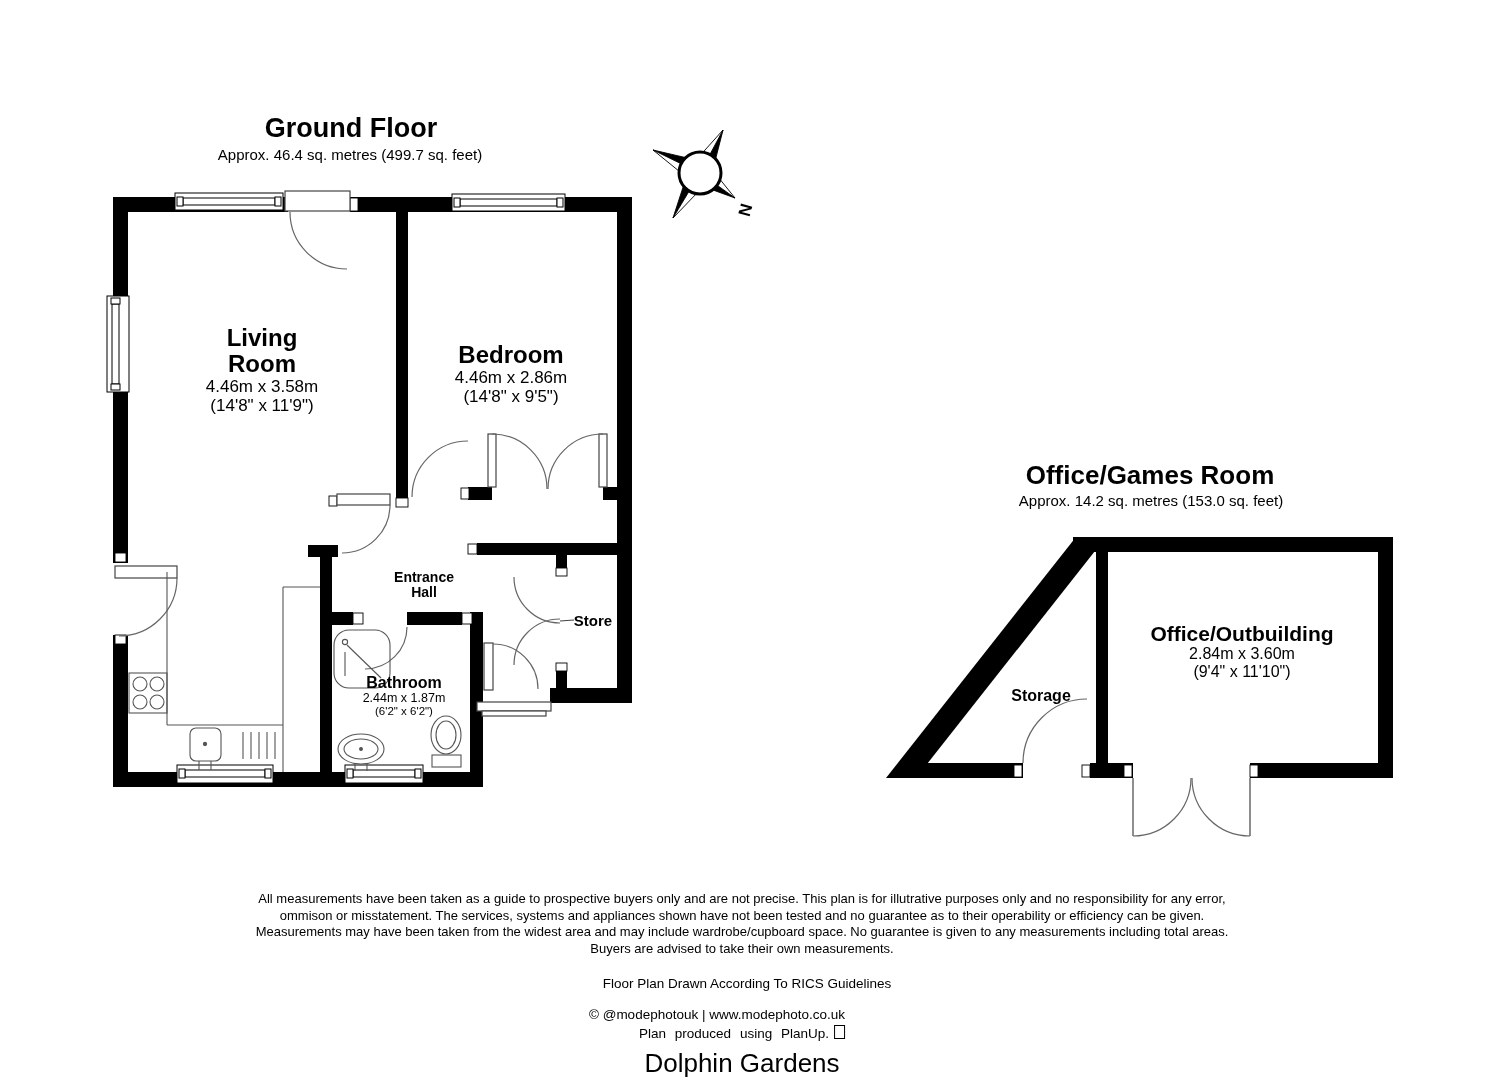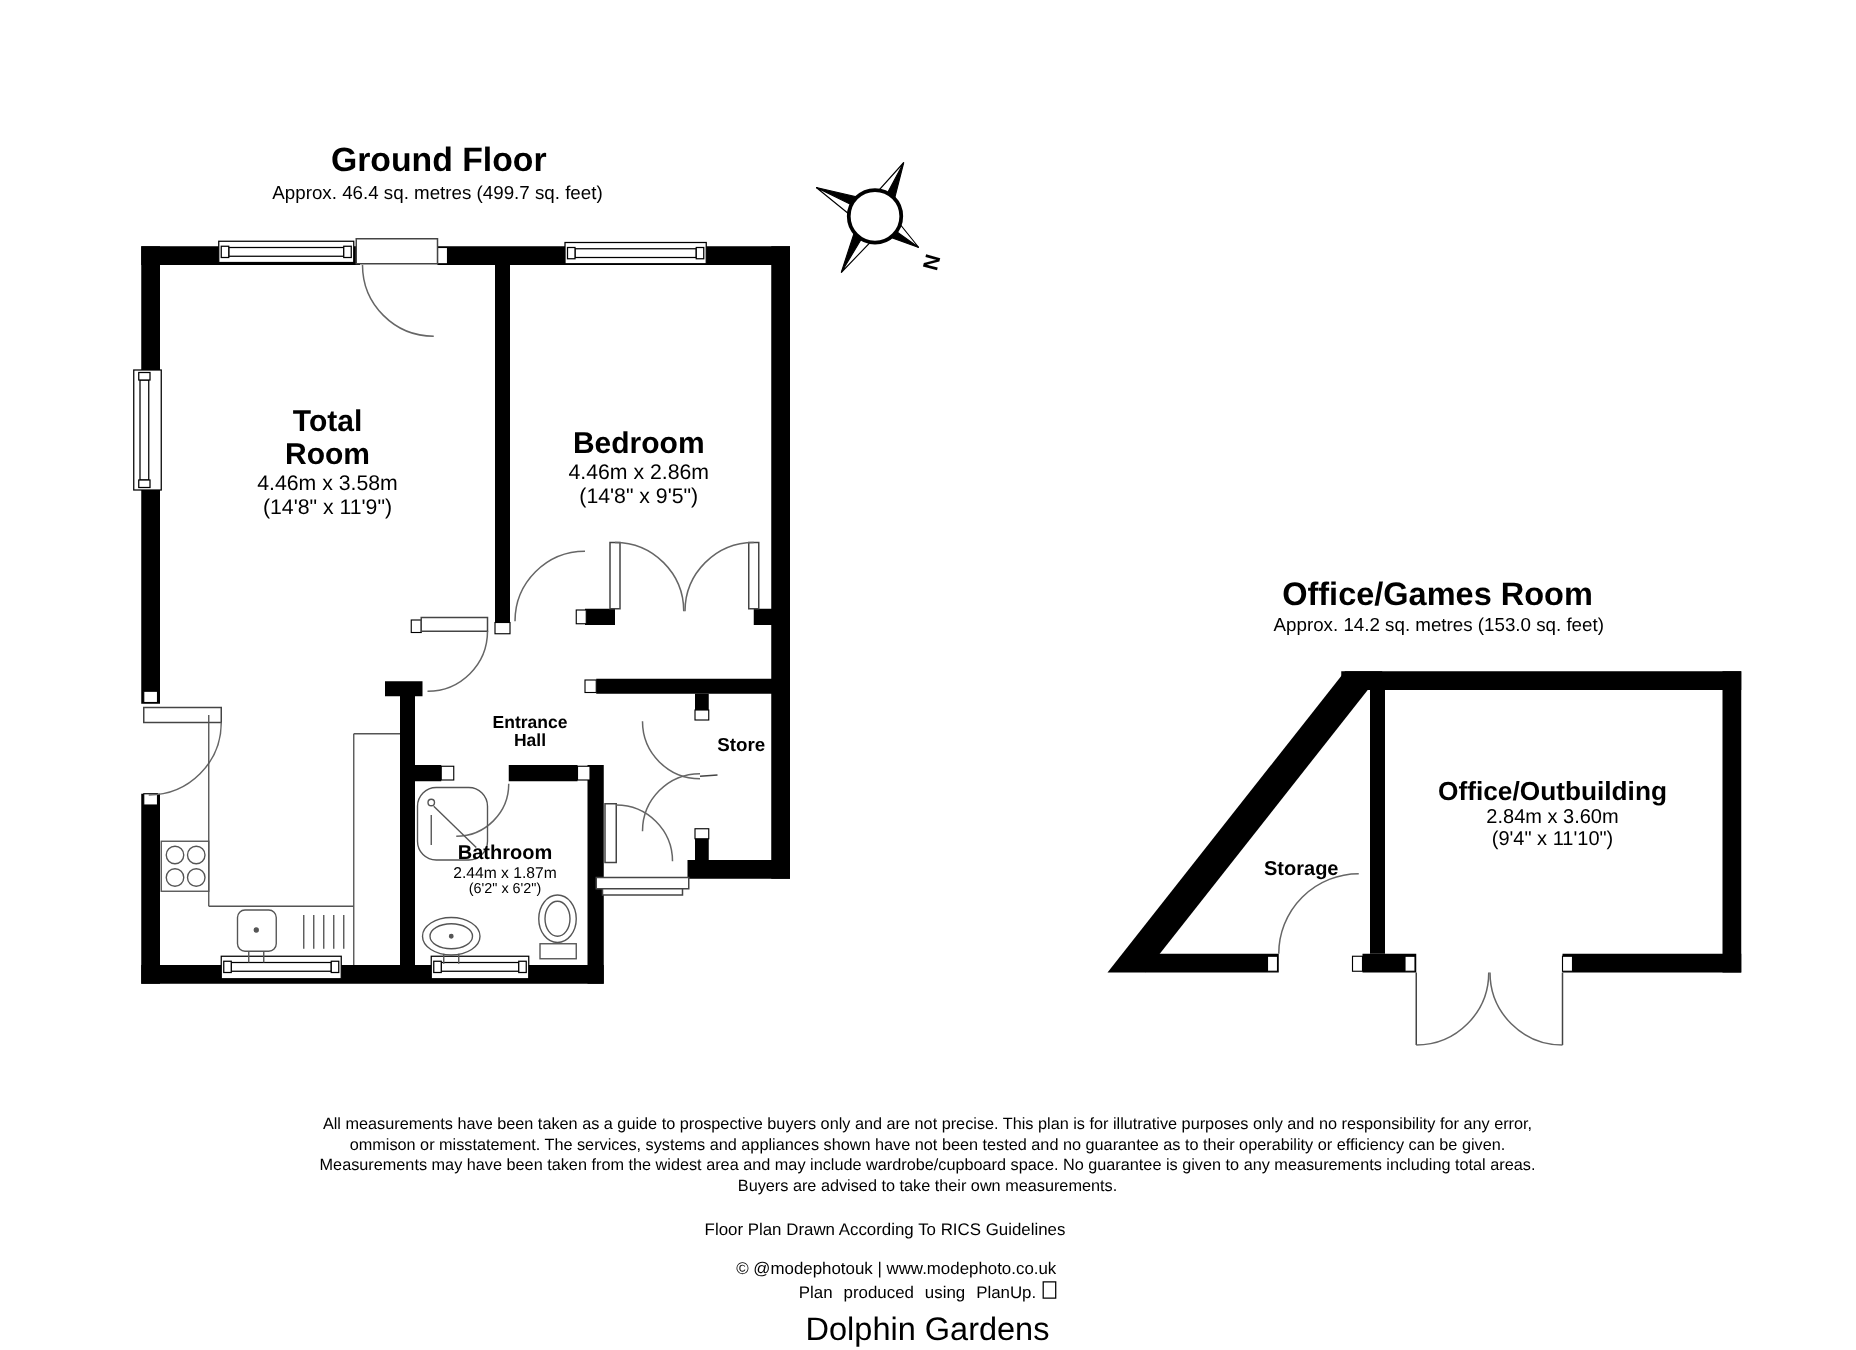"Total" div.room-name { text: Total -> Living }
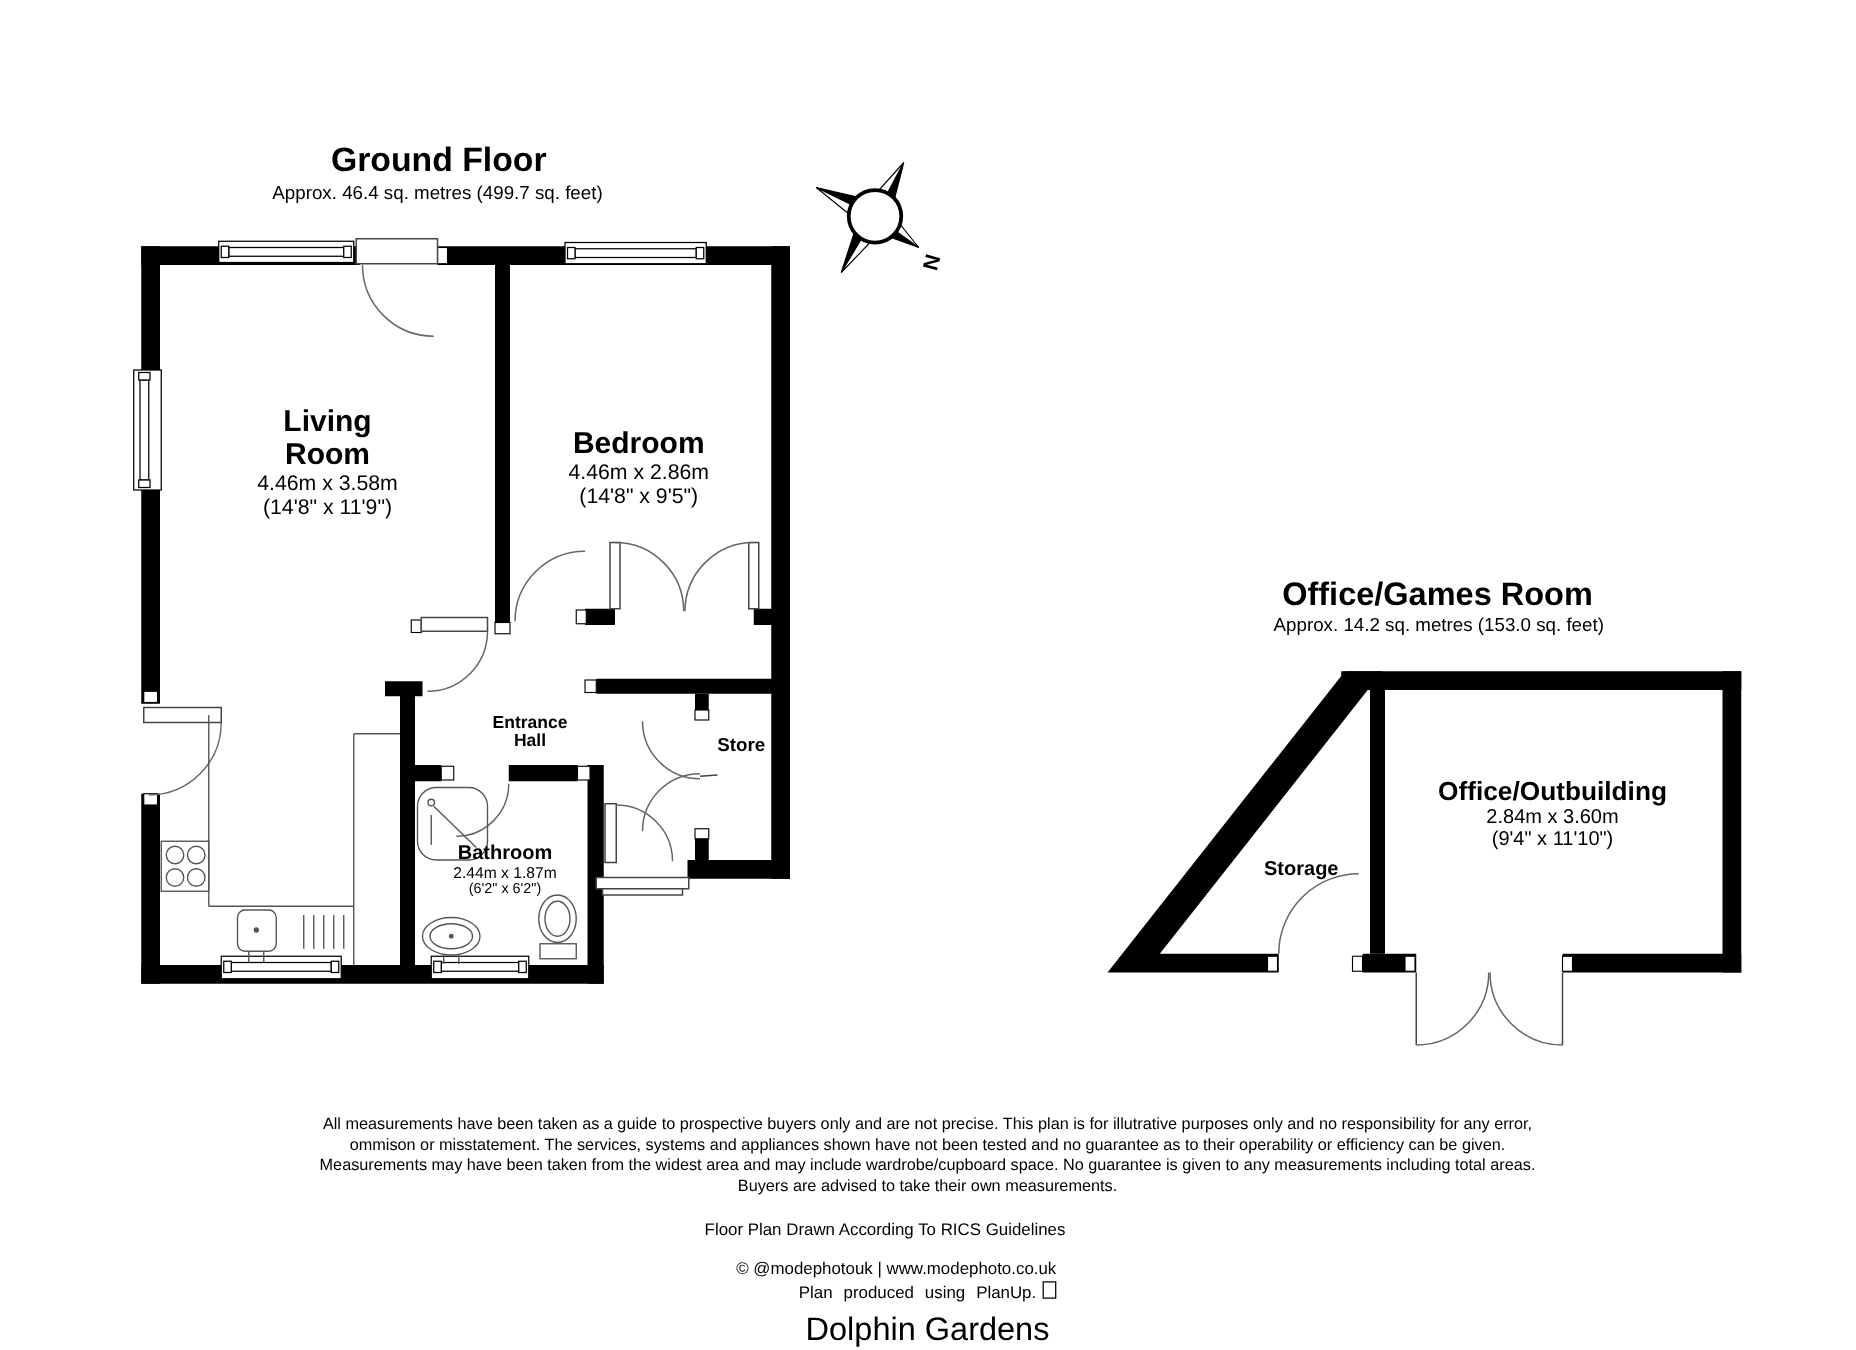"Store" div.lbl { top: 588px -> 612px }
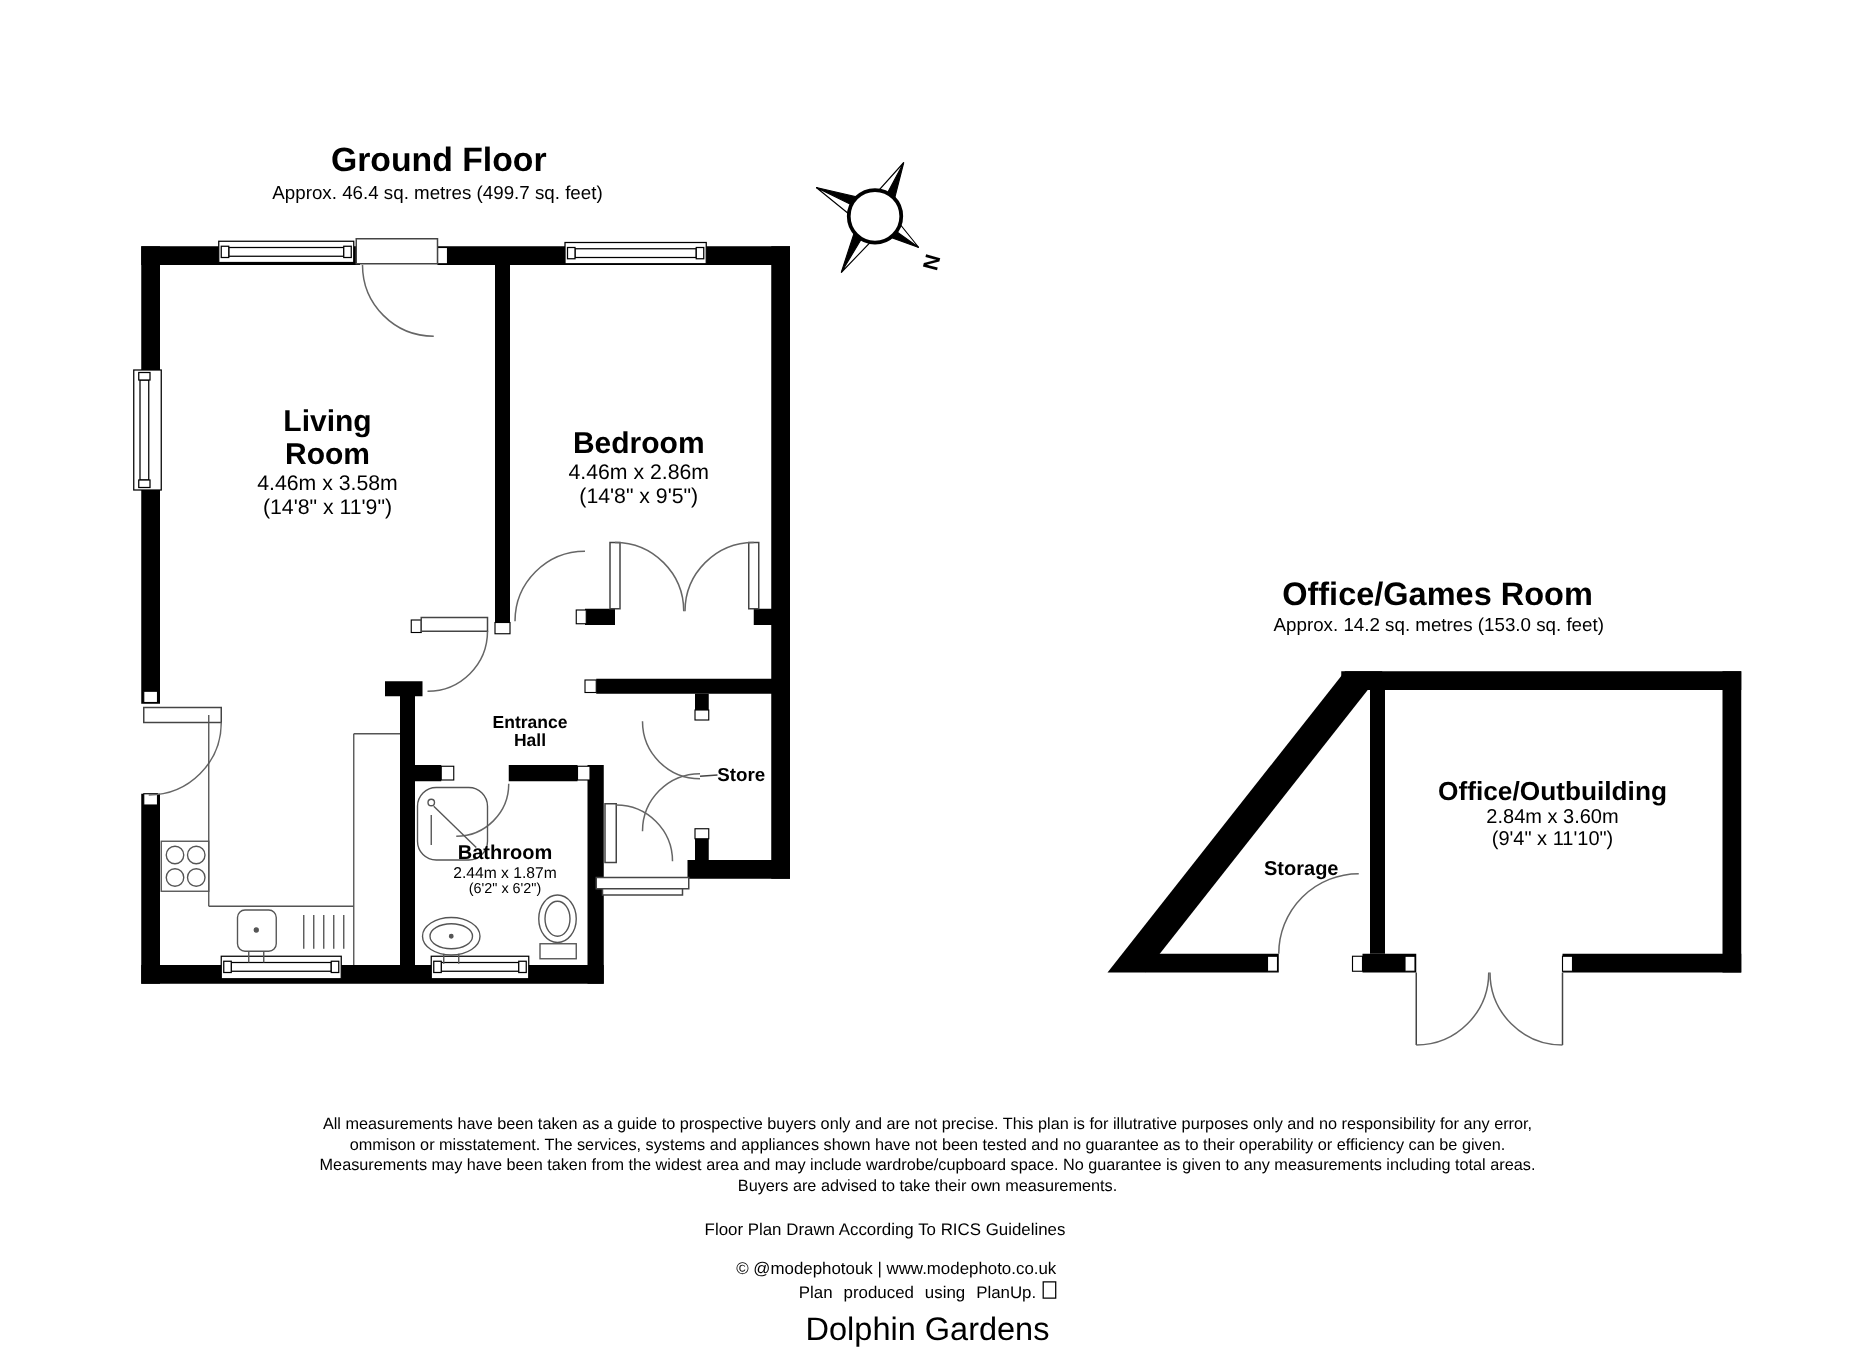"Floor Plan Drawn According To" div.lbl { left: 708px -> 747px }
